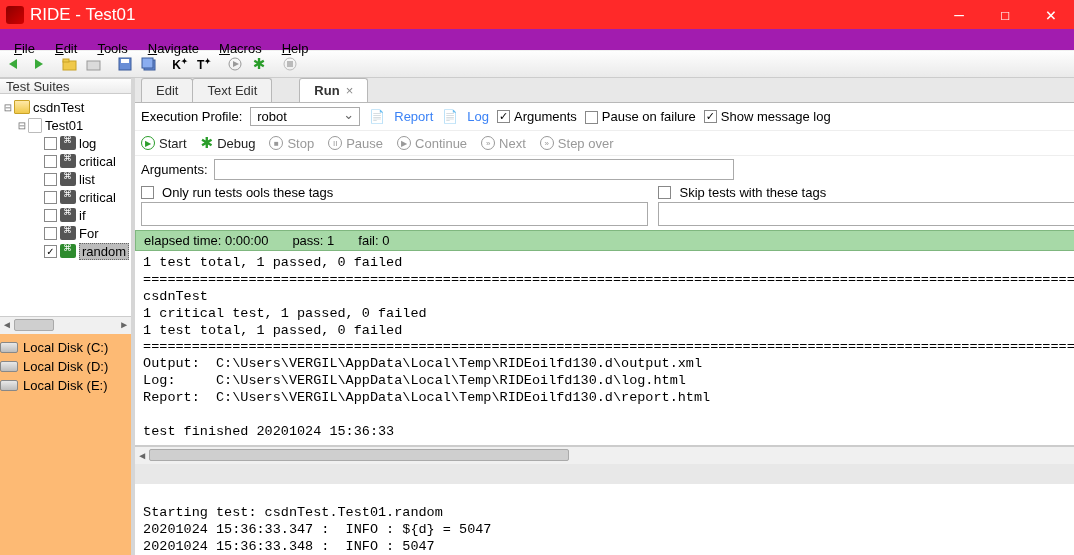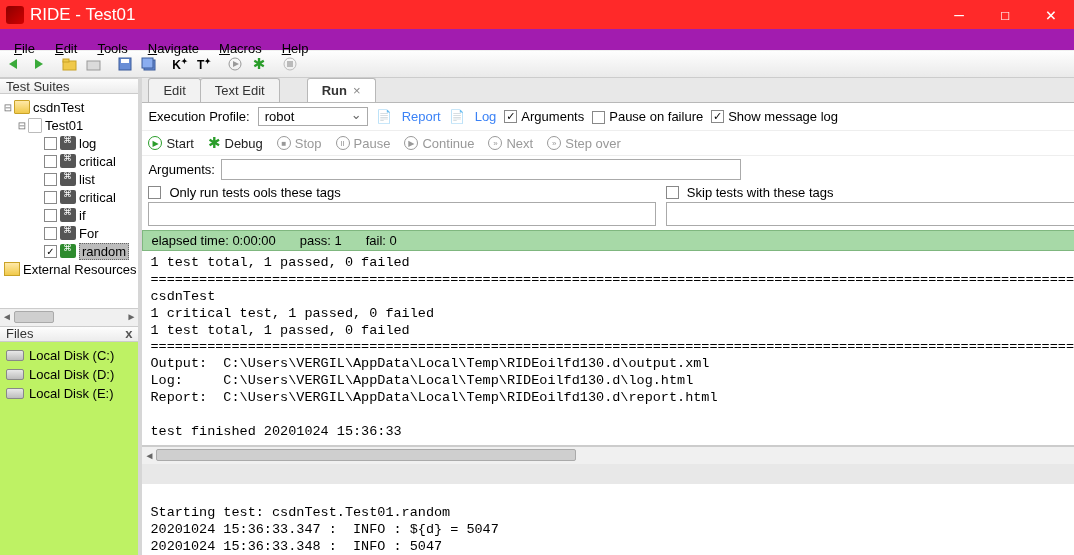"External Resources" div.node { html: <div> <span></span> <span></span> <span>External Resources</span> </div> -> none }
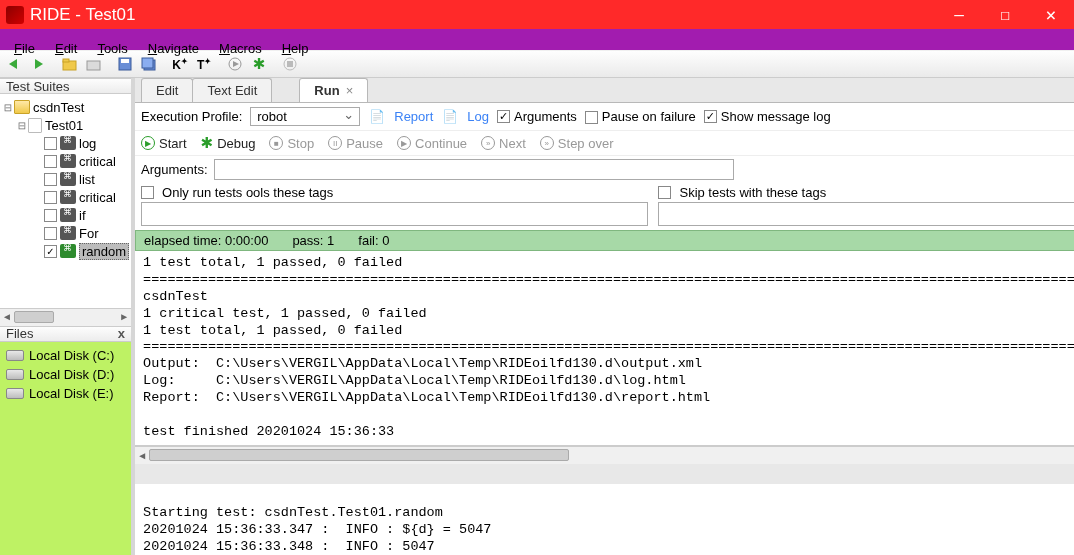"Files" div.panel-hdr { html: <div> <span>Files</span> <span>x</span> </div> -> none }
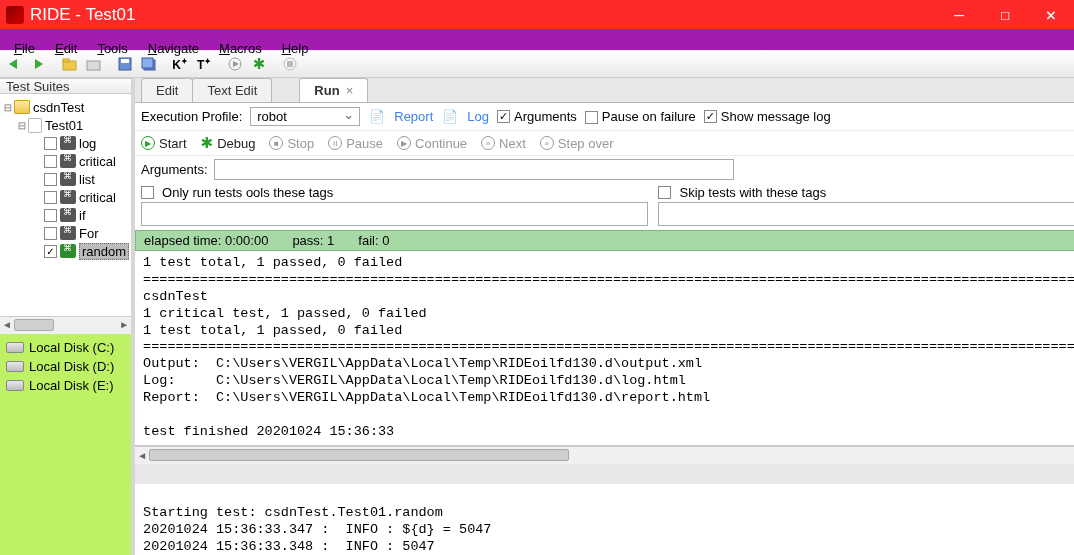"Local Disk (C:)" .files-body { background: #bef264 -> #fdba74; padding: 4px 6px -> 4px 0 }
